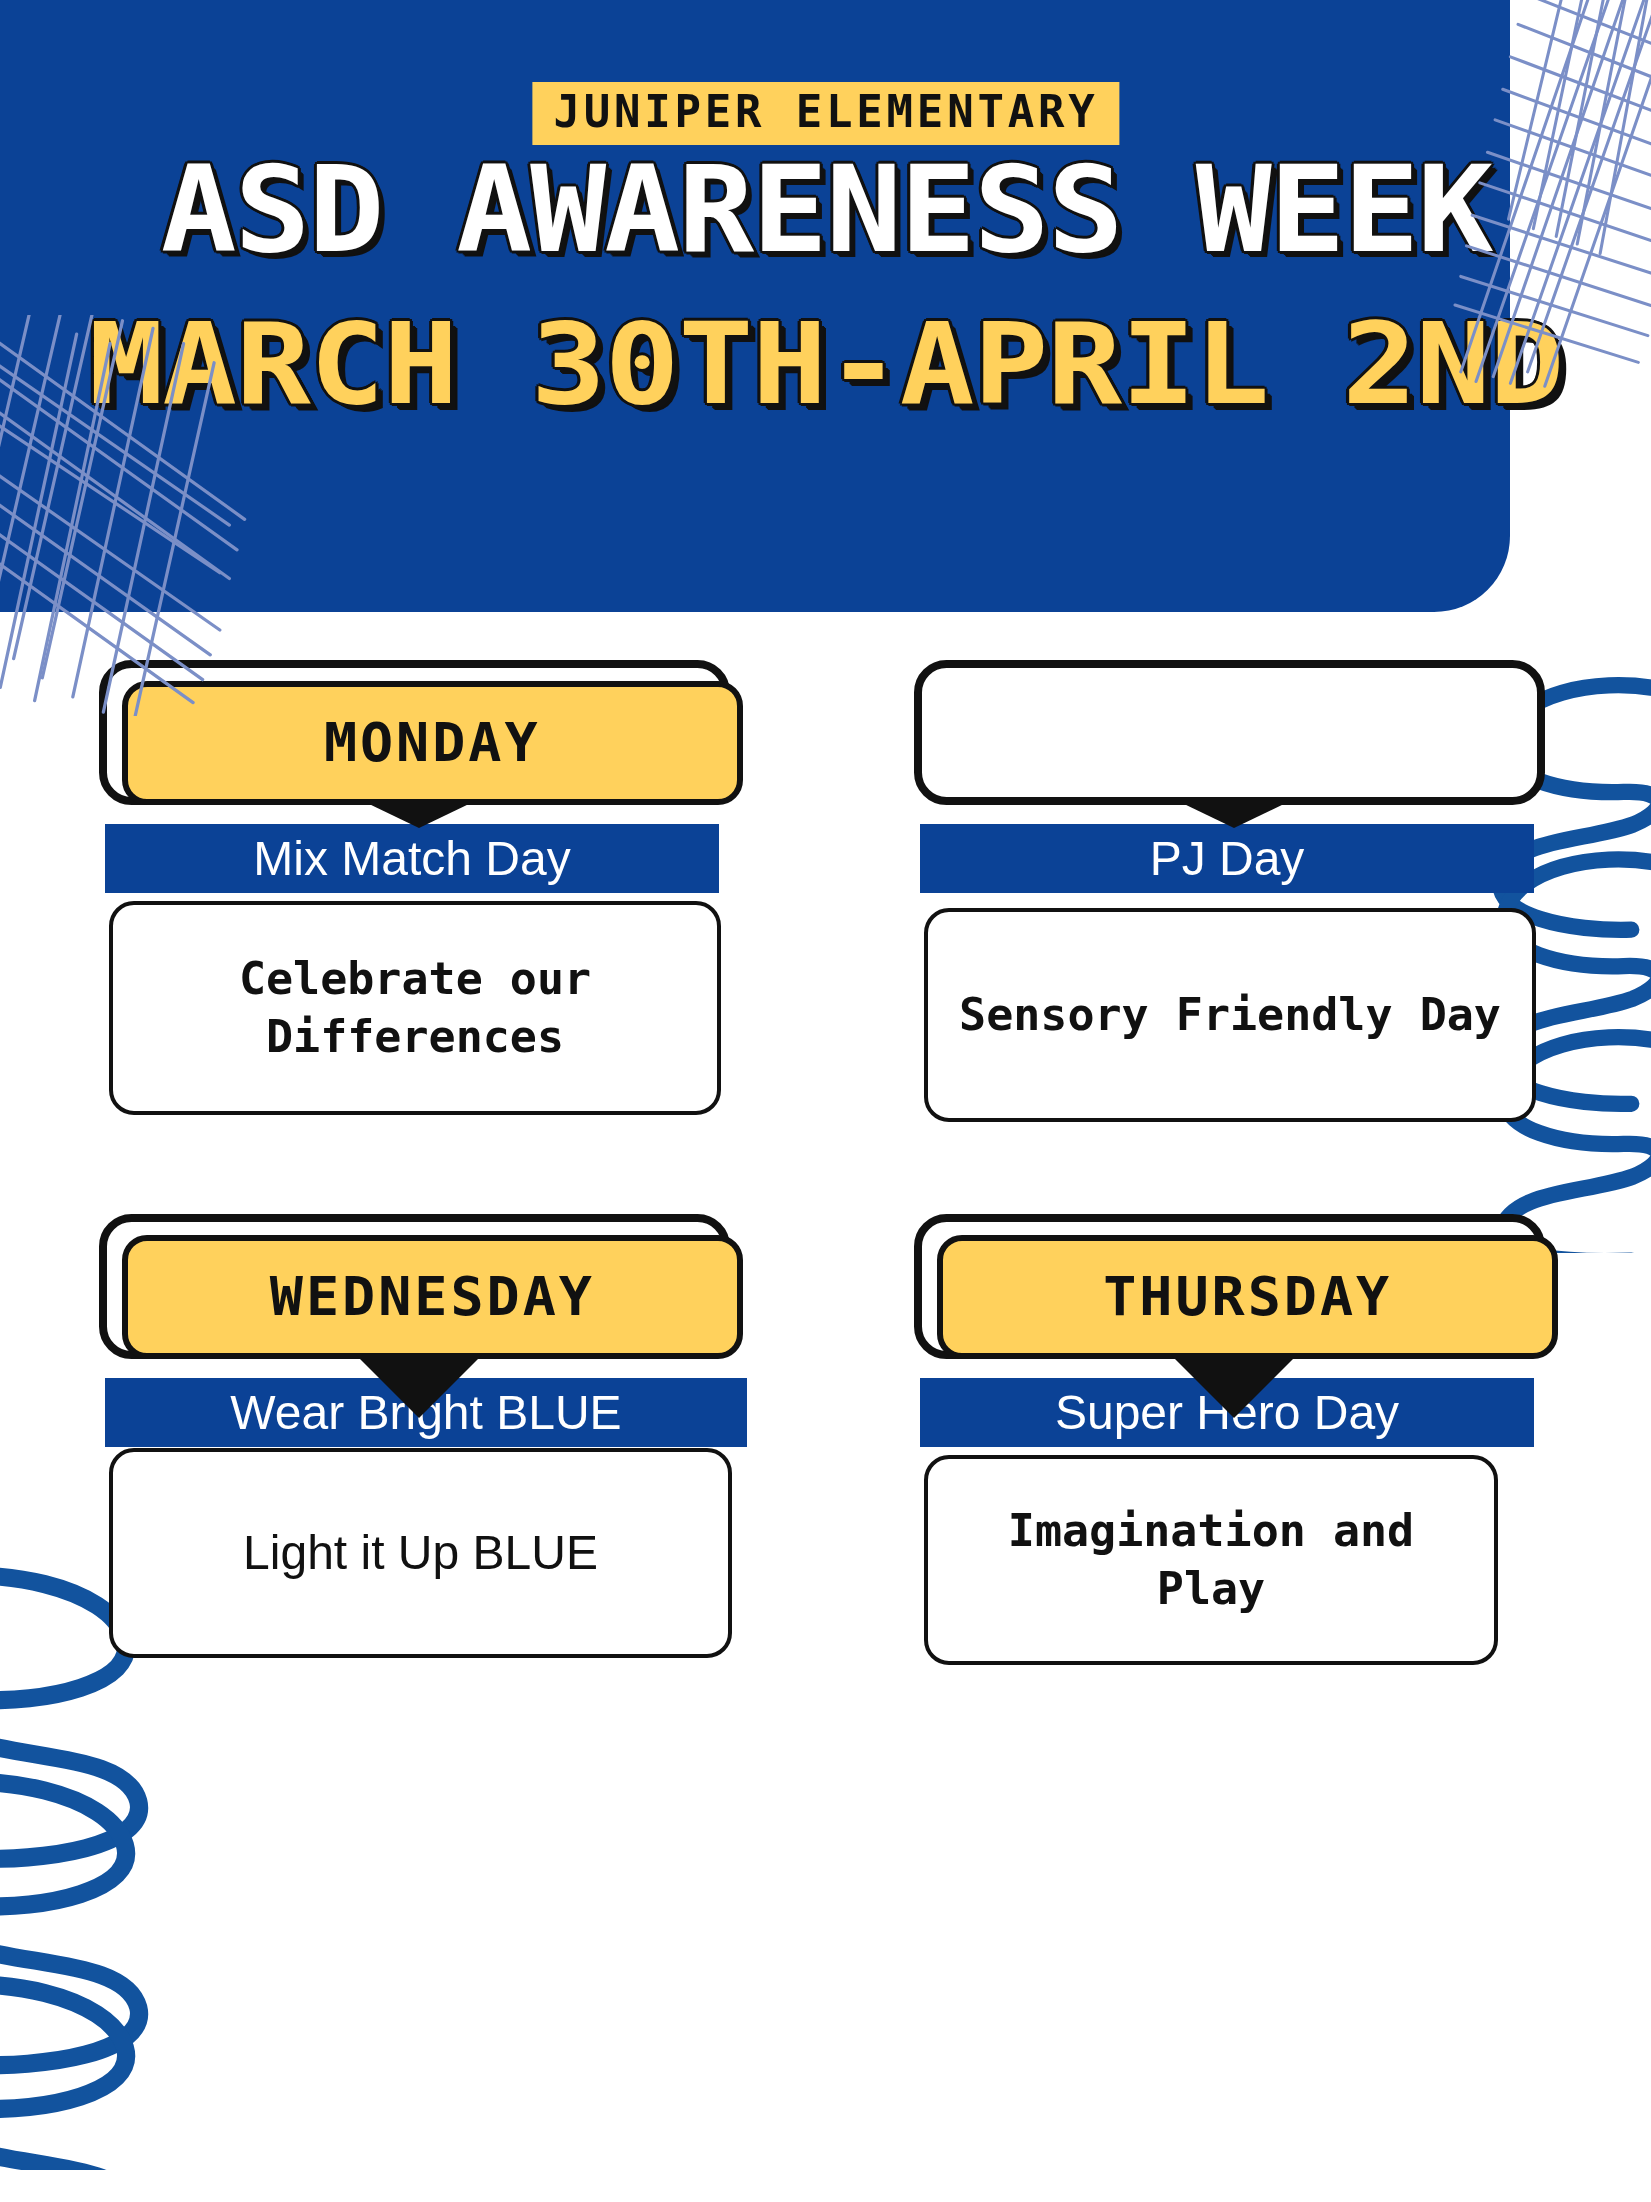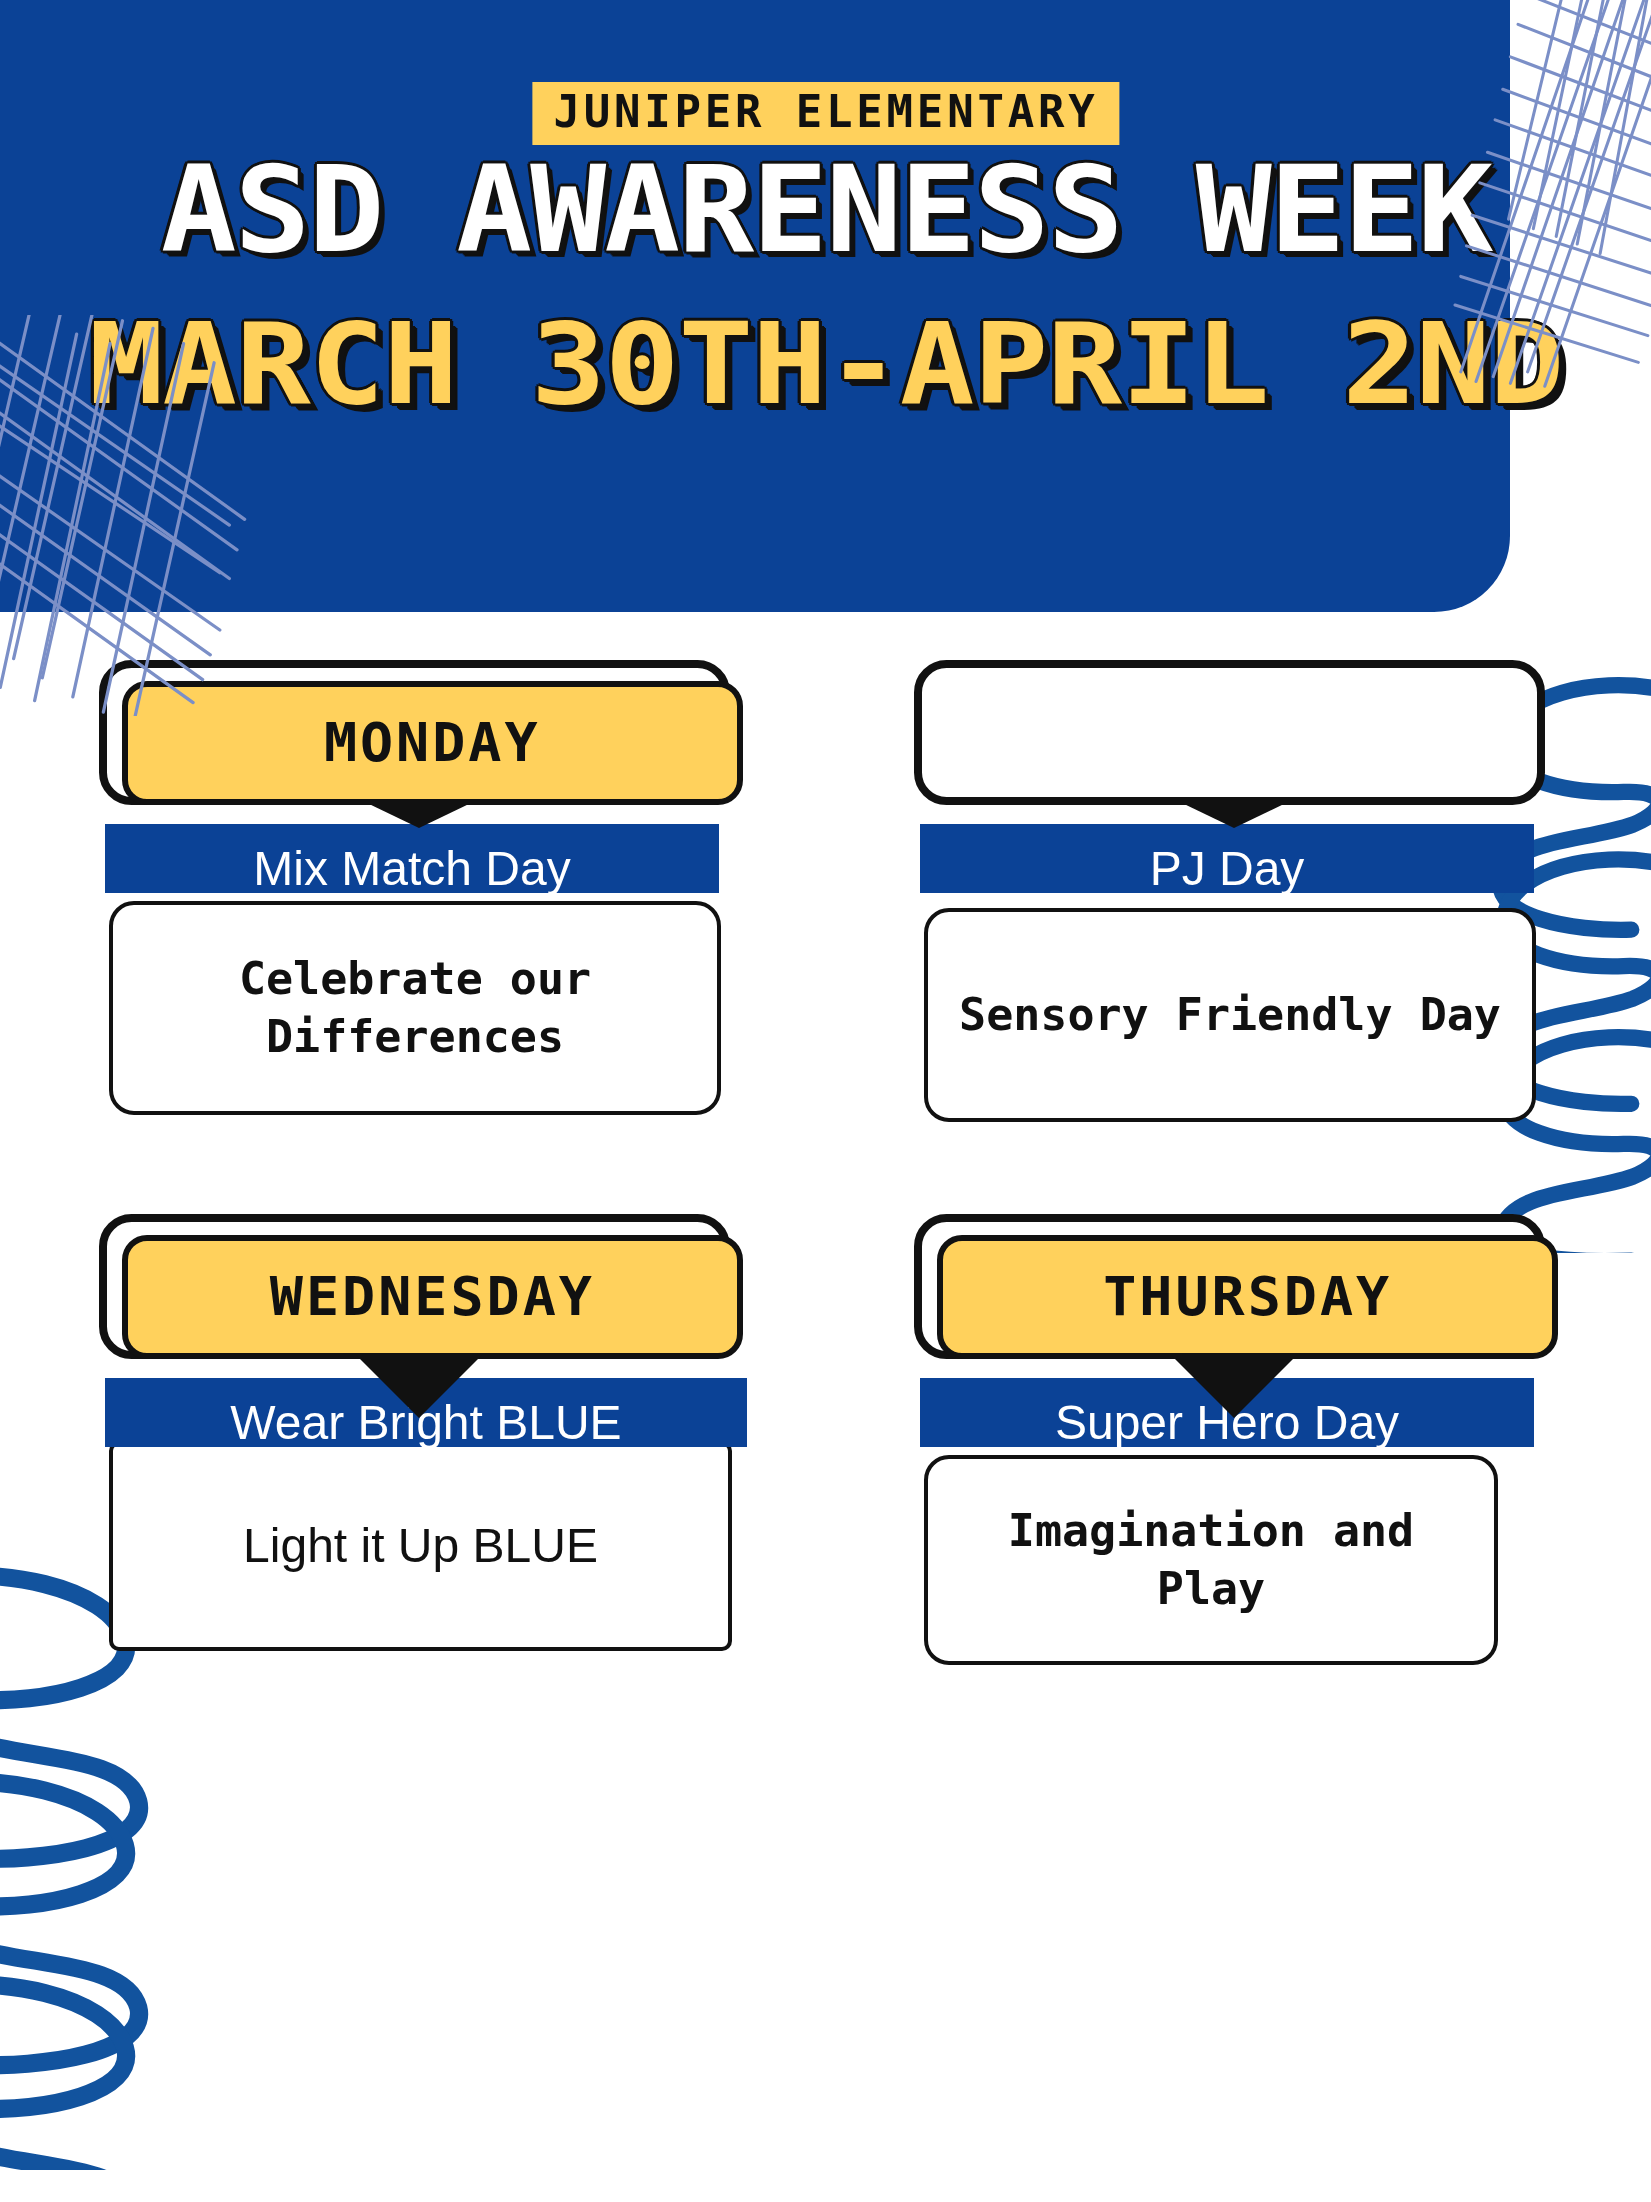"Mix Match Day" .strip { align-items: flex-end -> center }
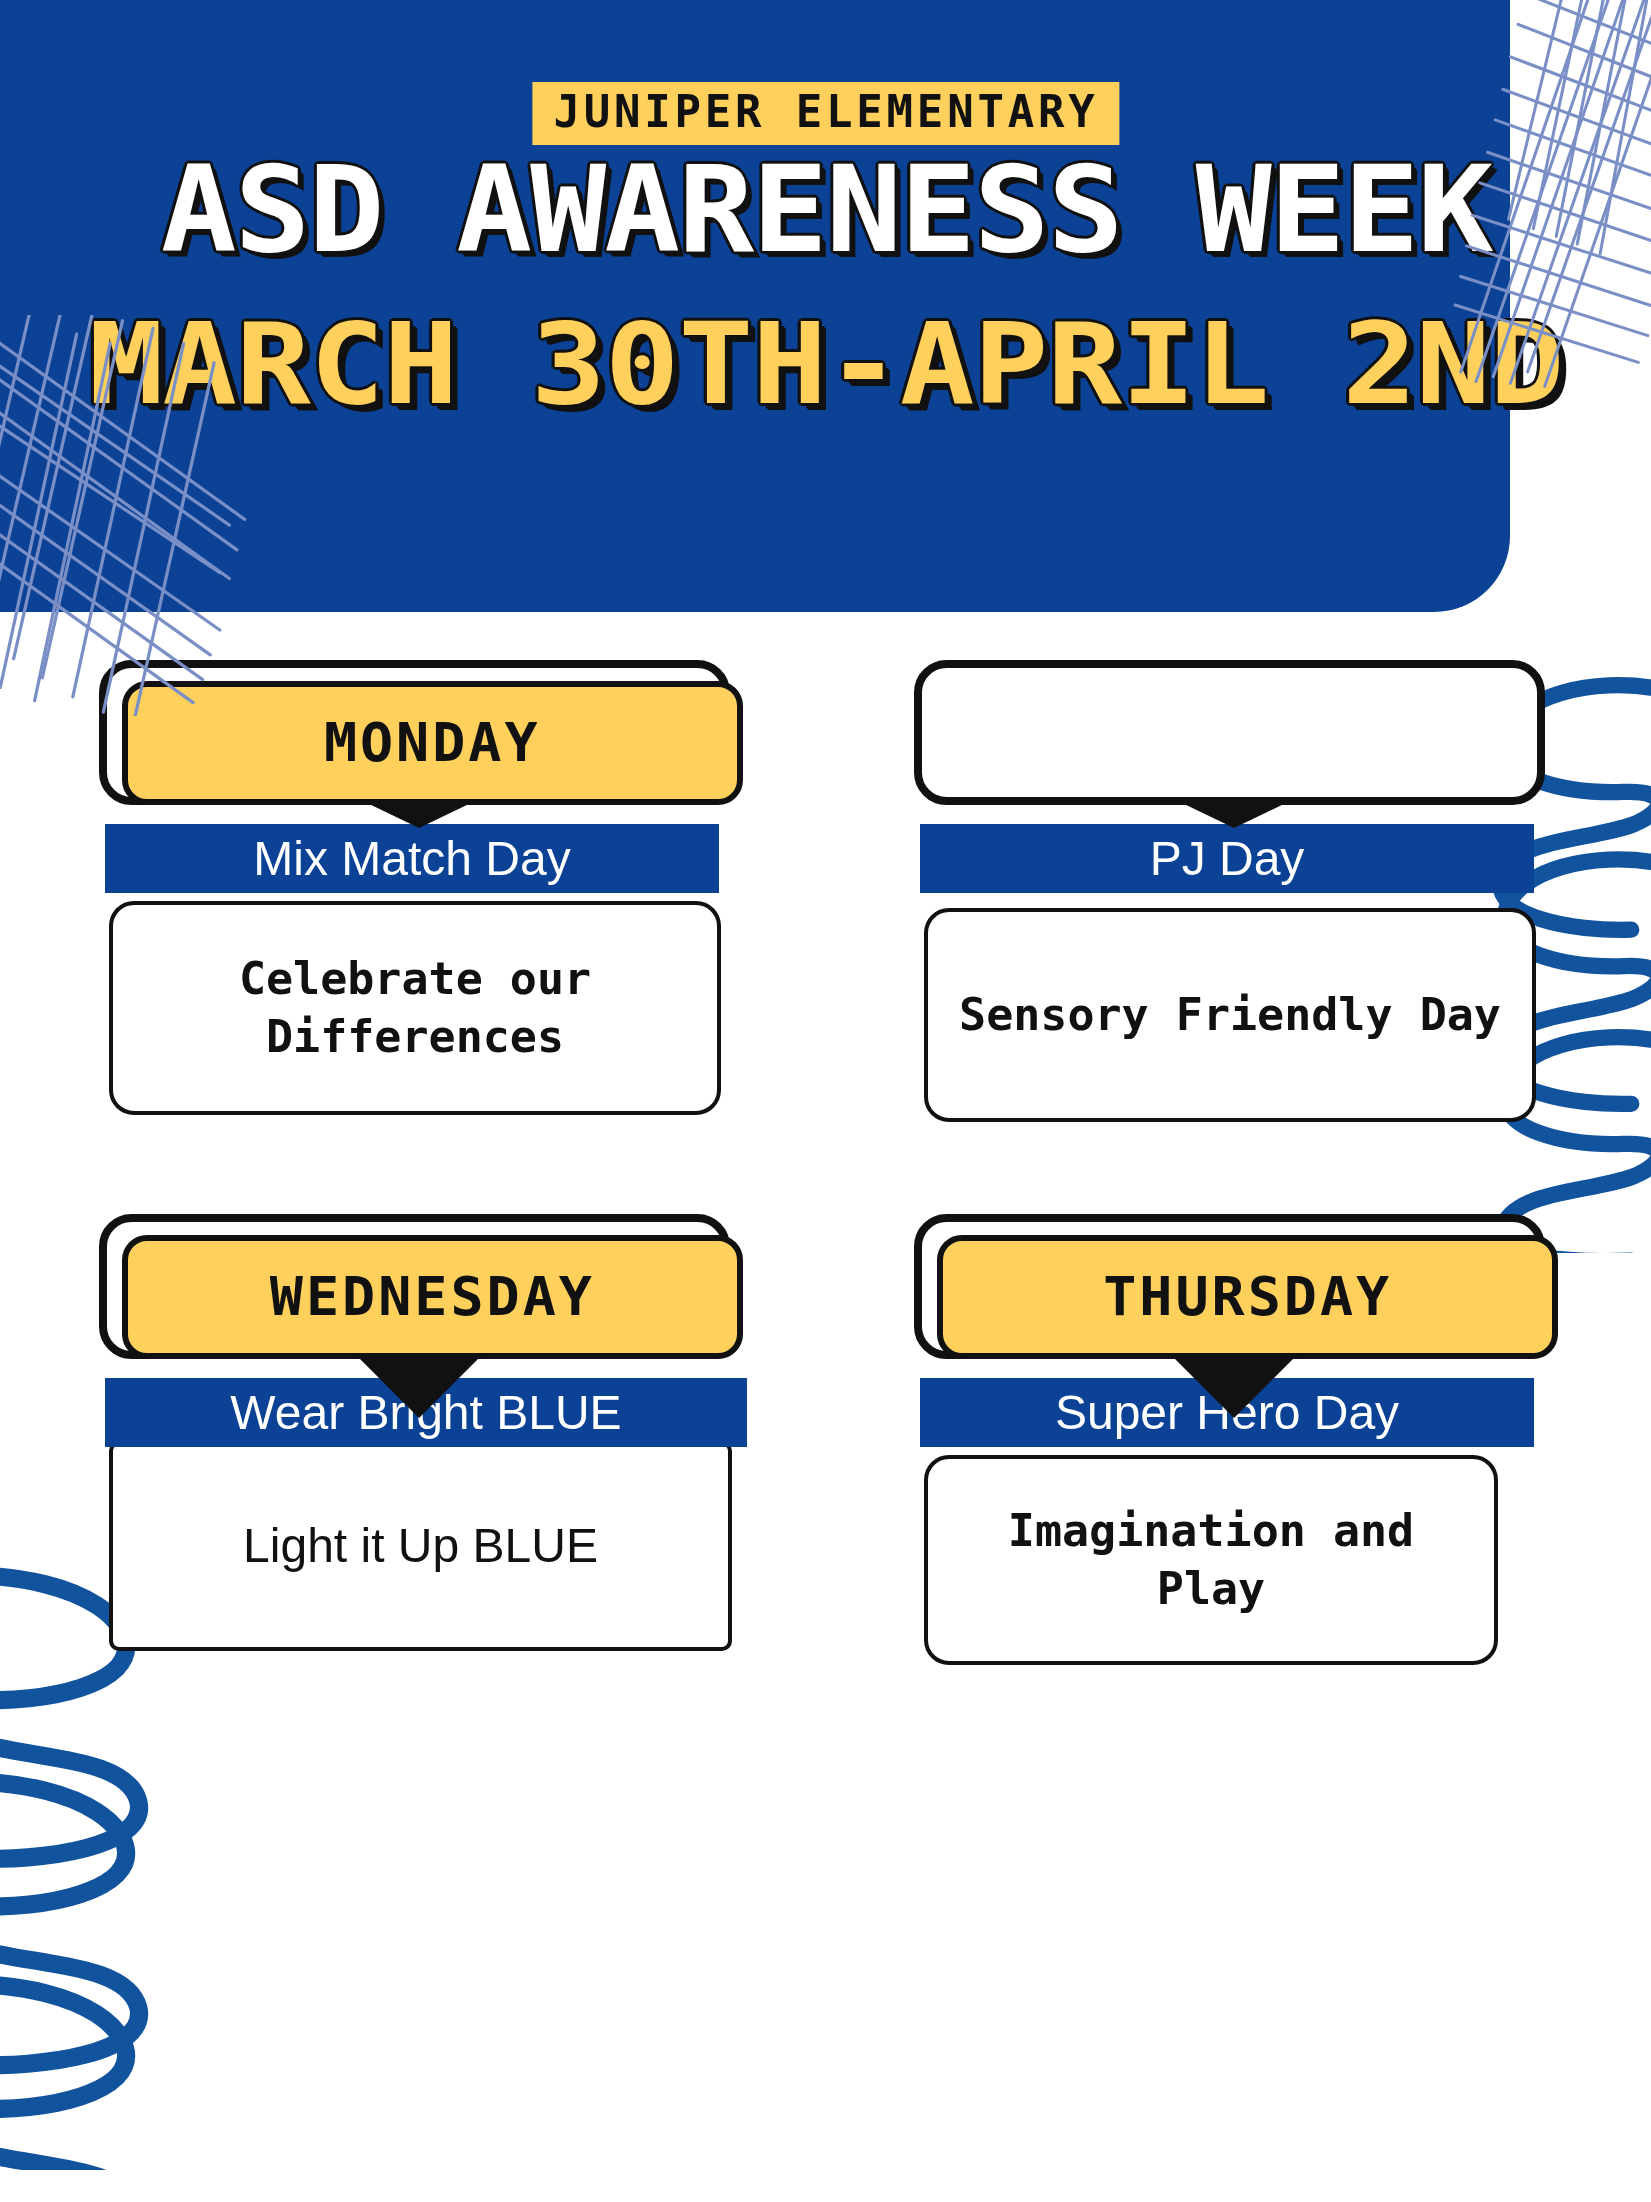"Light it Up BLUE" div.desc { border-radius: 10px -> none; top: 227px -> 234px }
